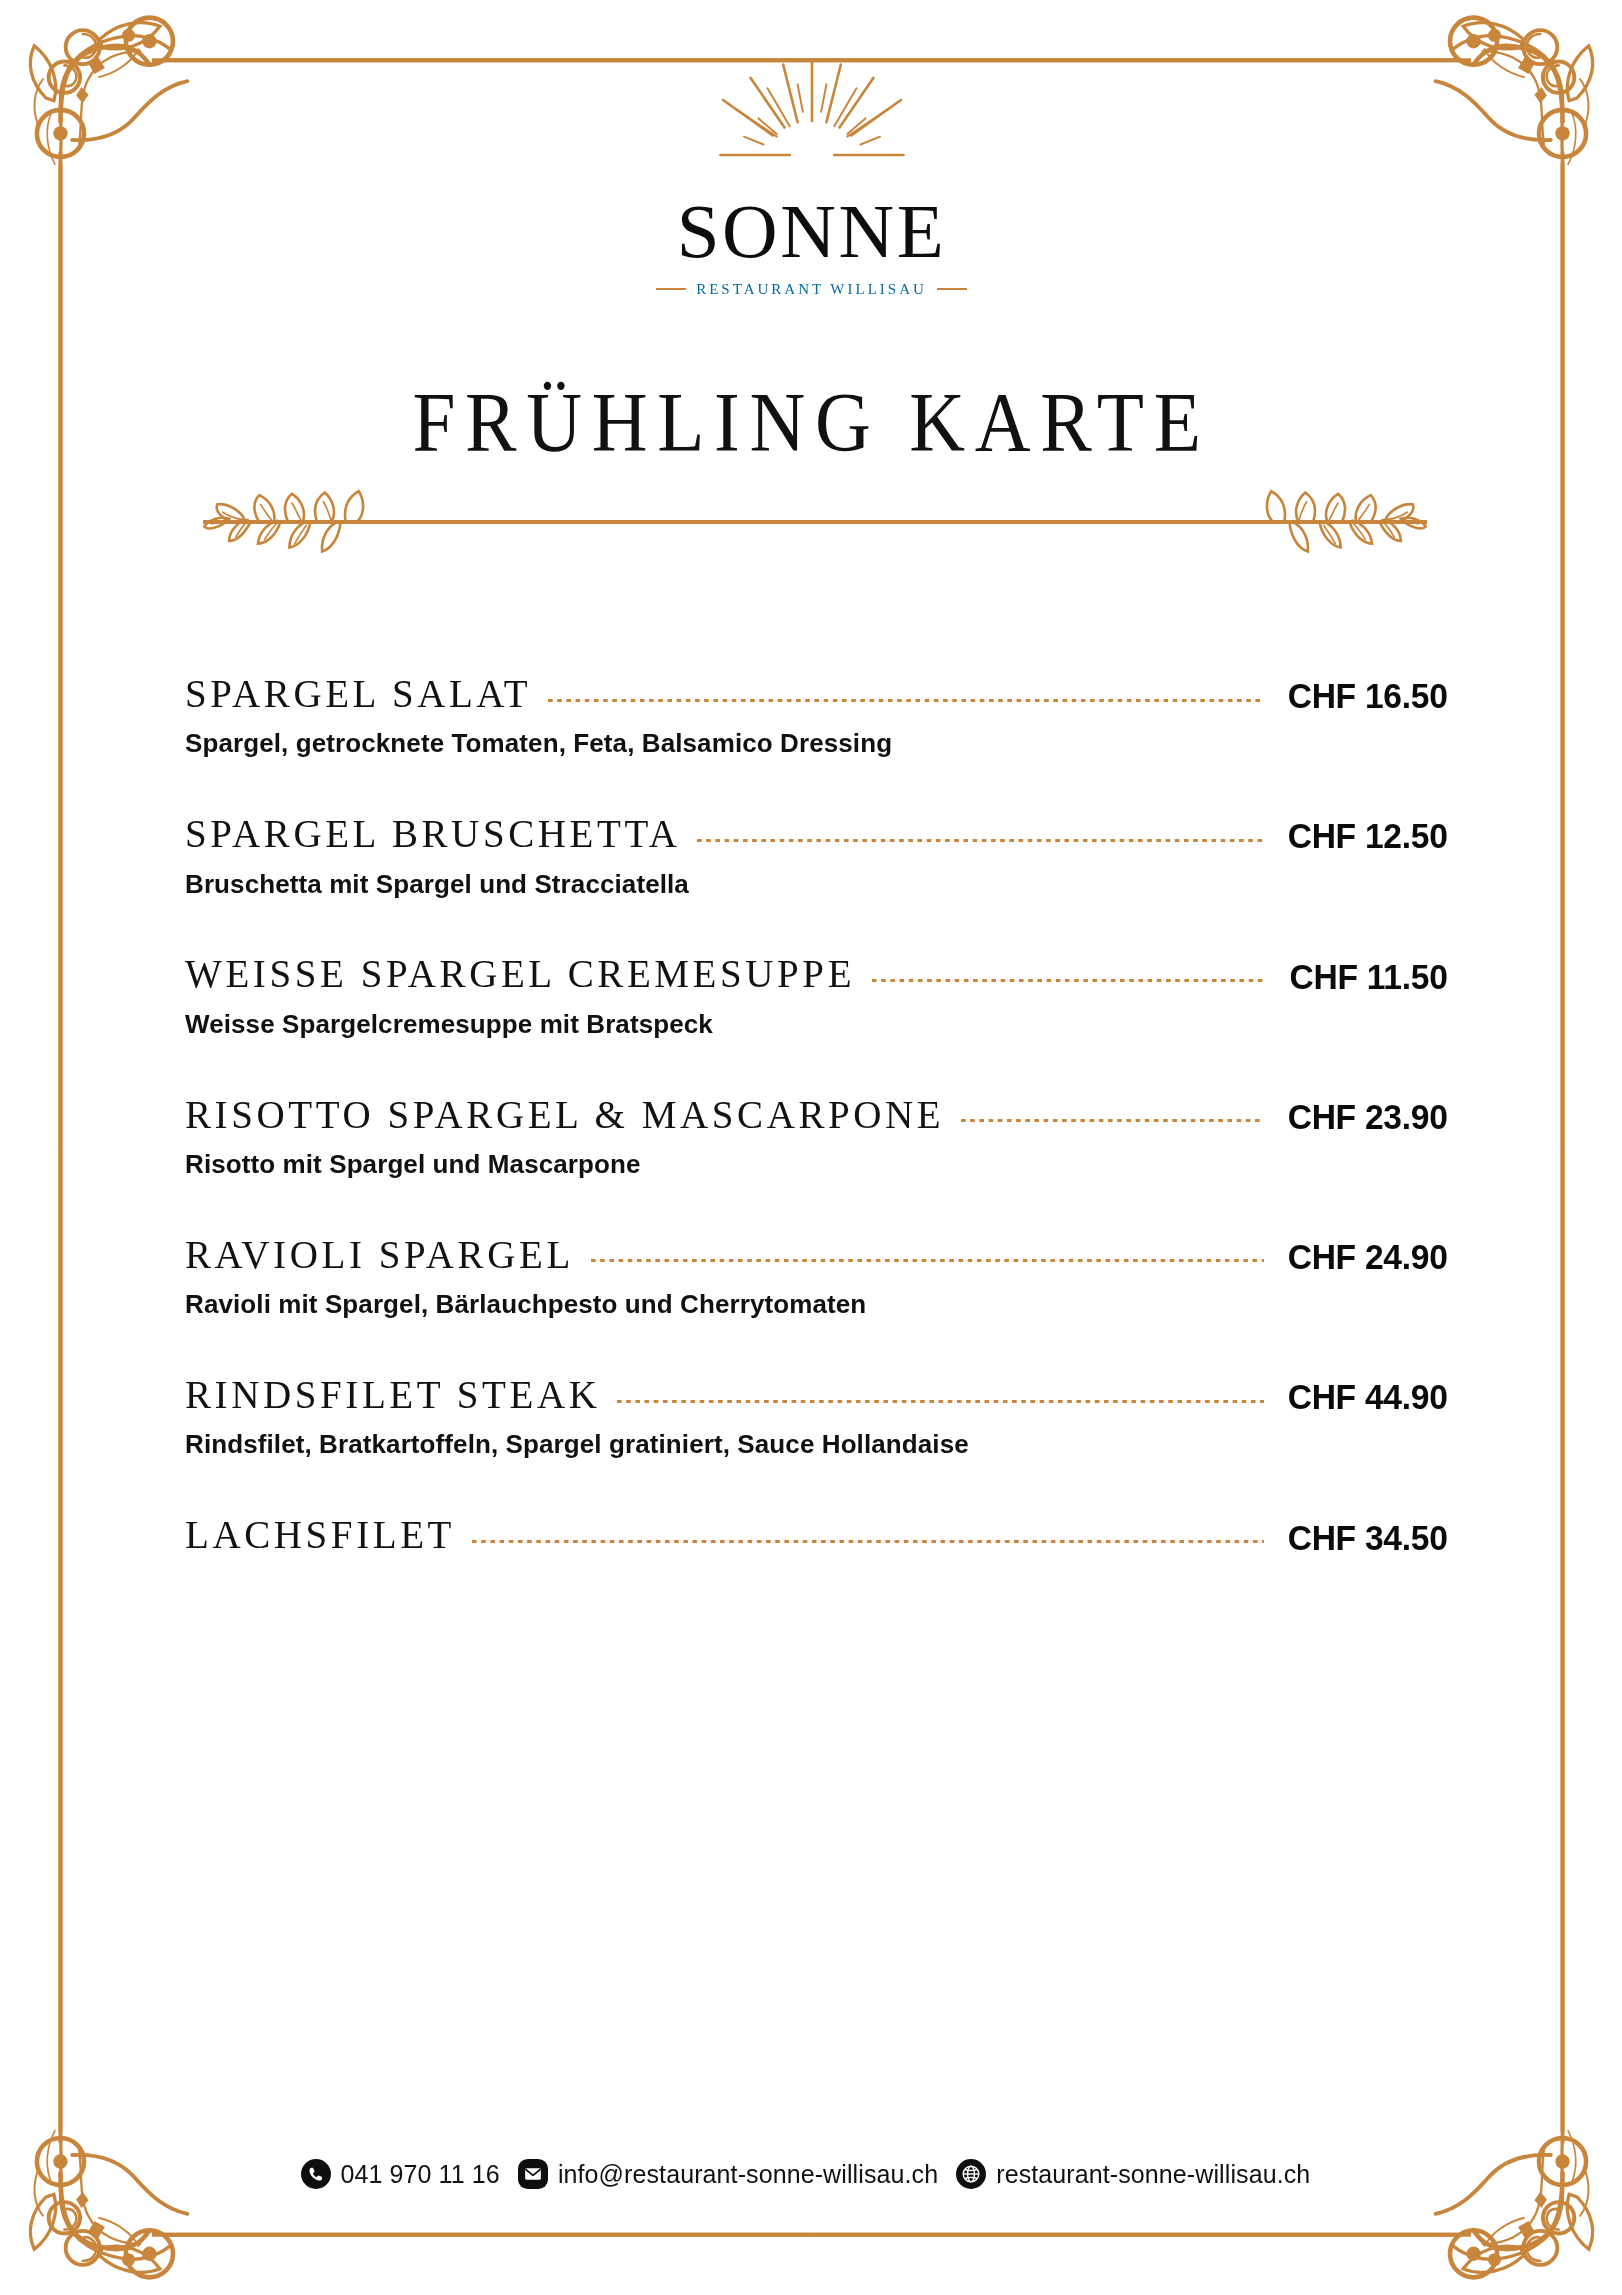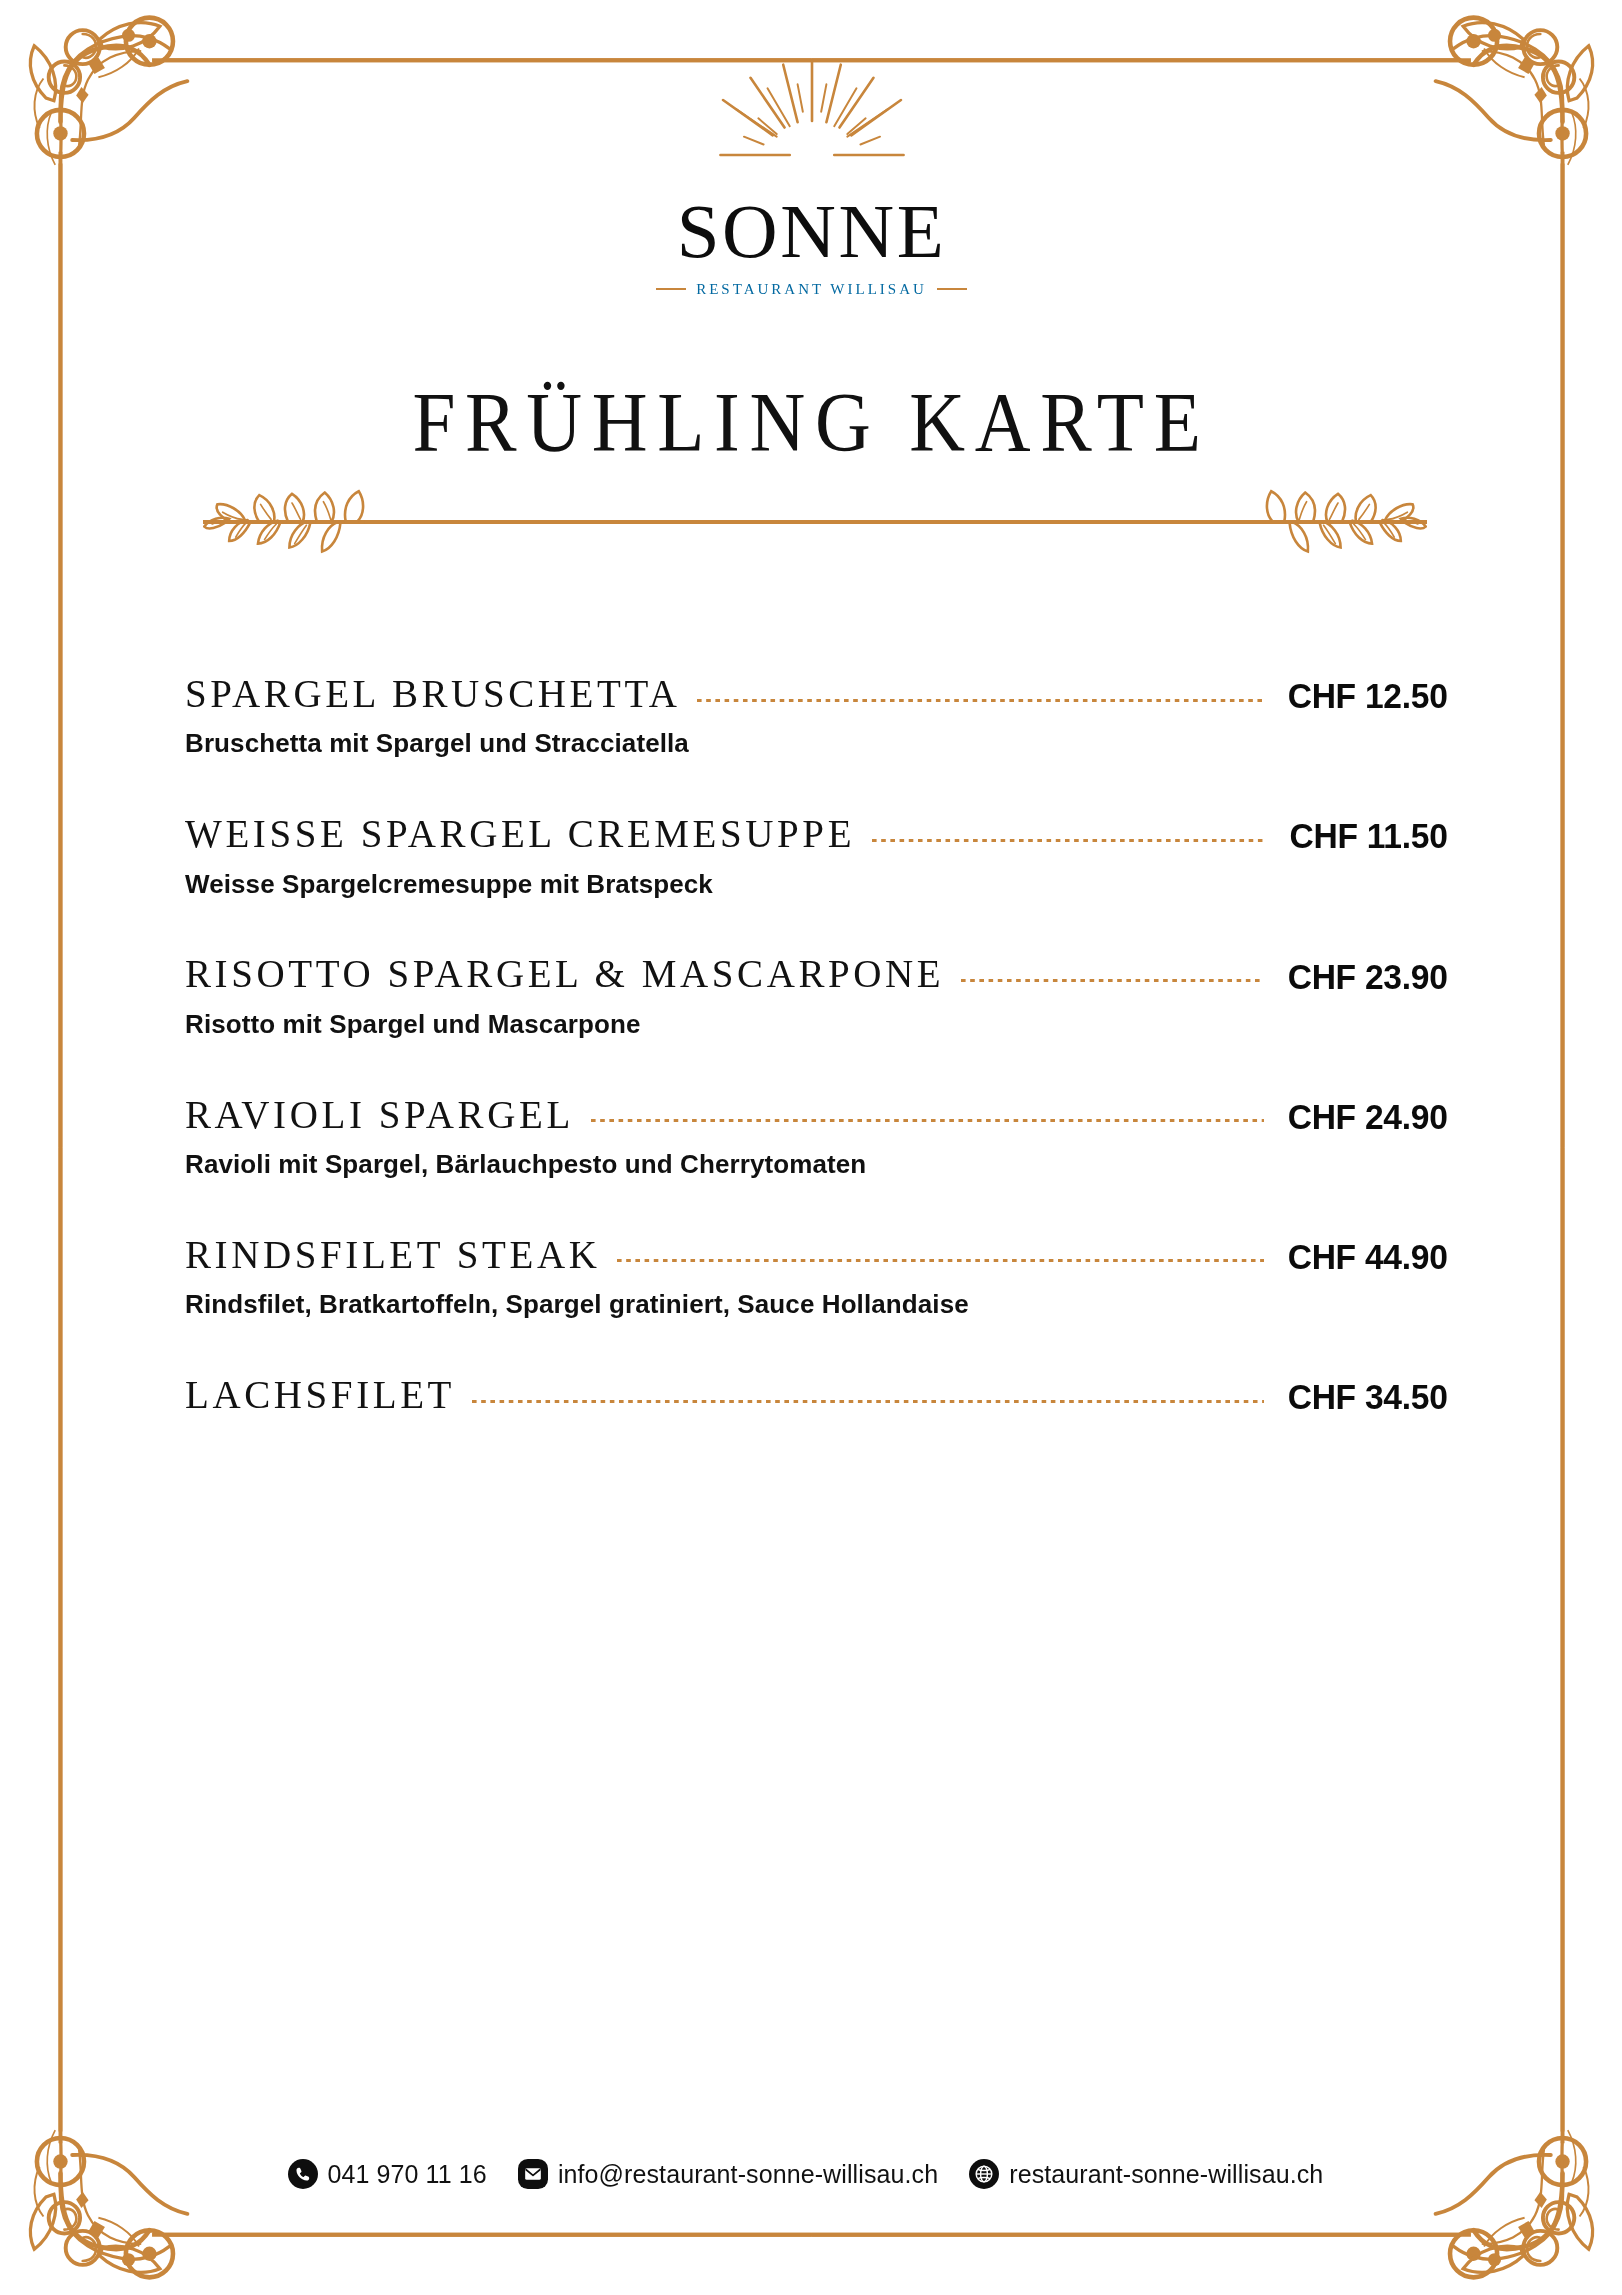"SPARGEL SALAT" div.menu-item { html: none -> <div> <div> <span>SPARGEL SALAT</span> <span></span> <span>CHF 16.50</span> </div> <div>Spargel, getrocknete Tomaten, Feta, Balsamico Dressing</div> </div> }
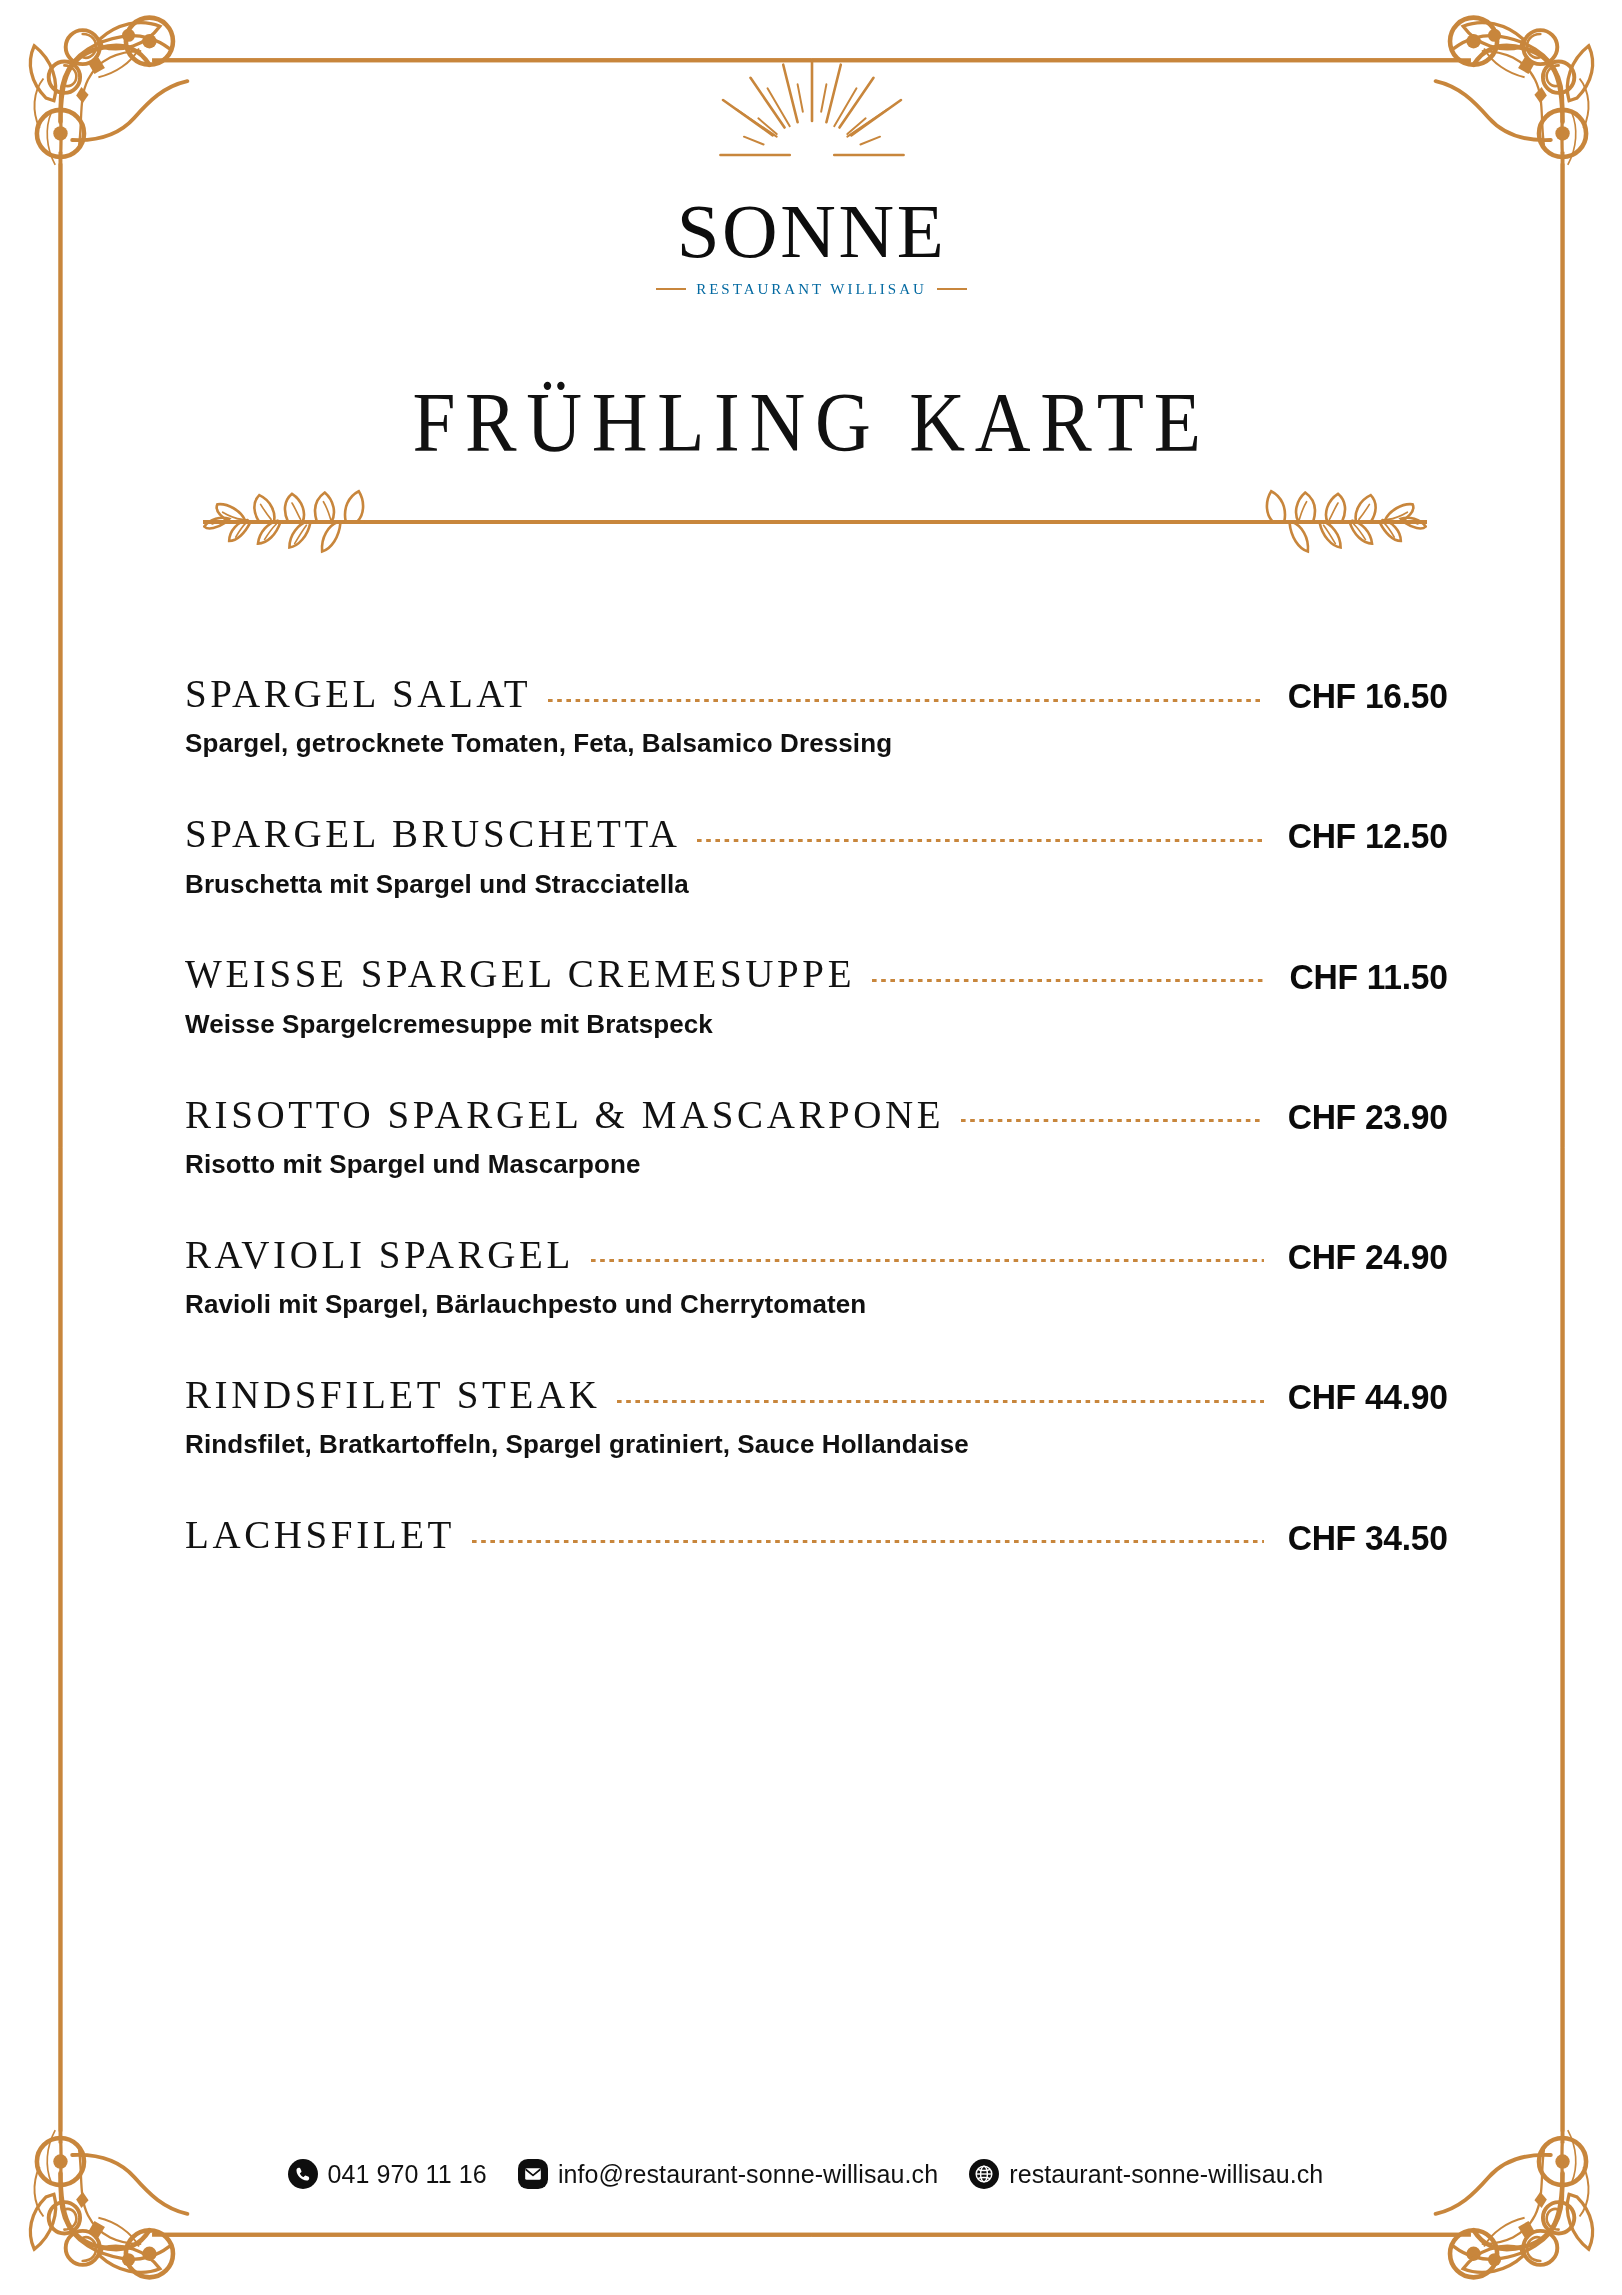"041 970 11 16" .contact-bar { gap: 13px -> none }
